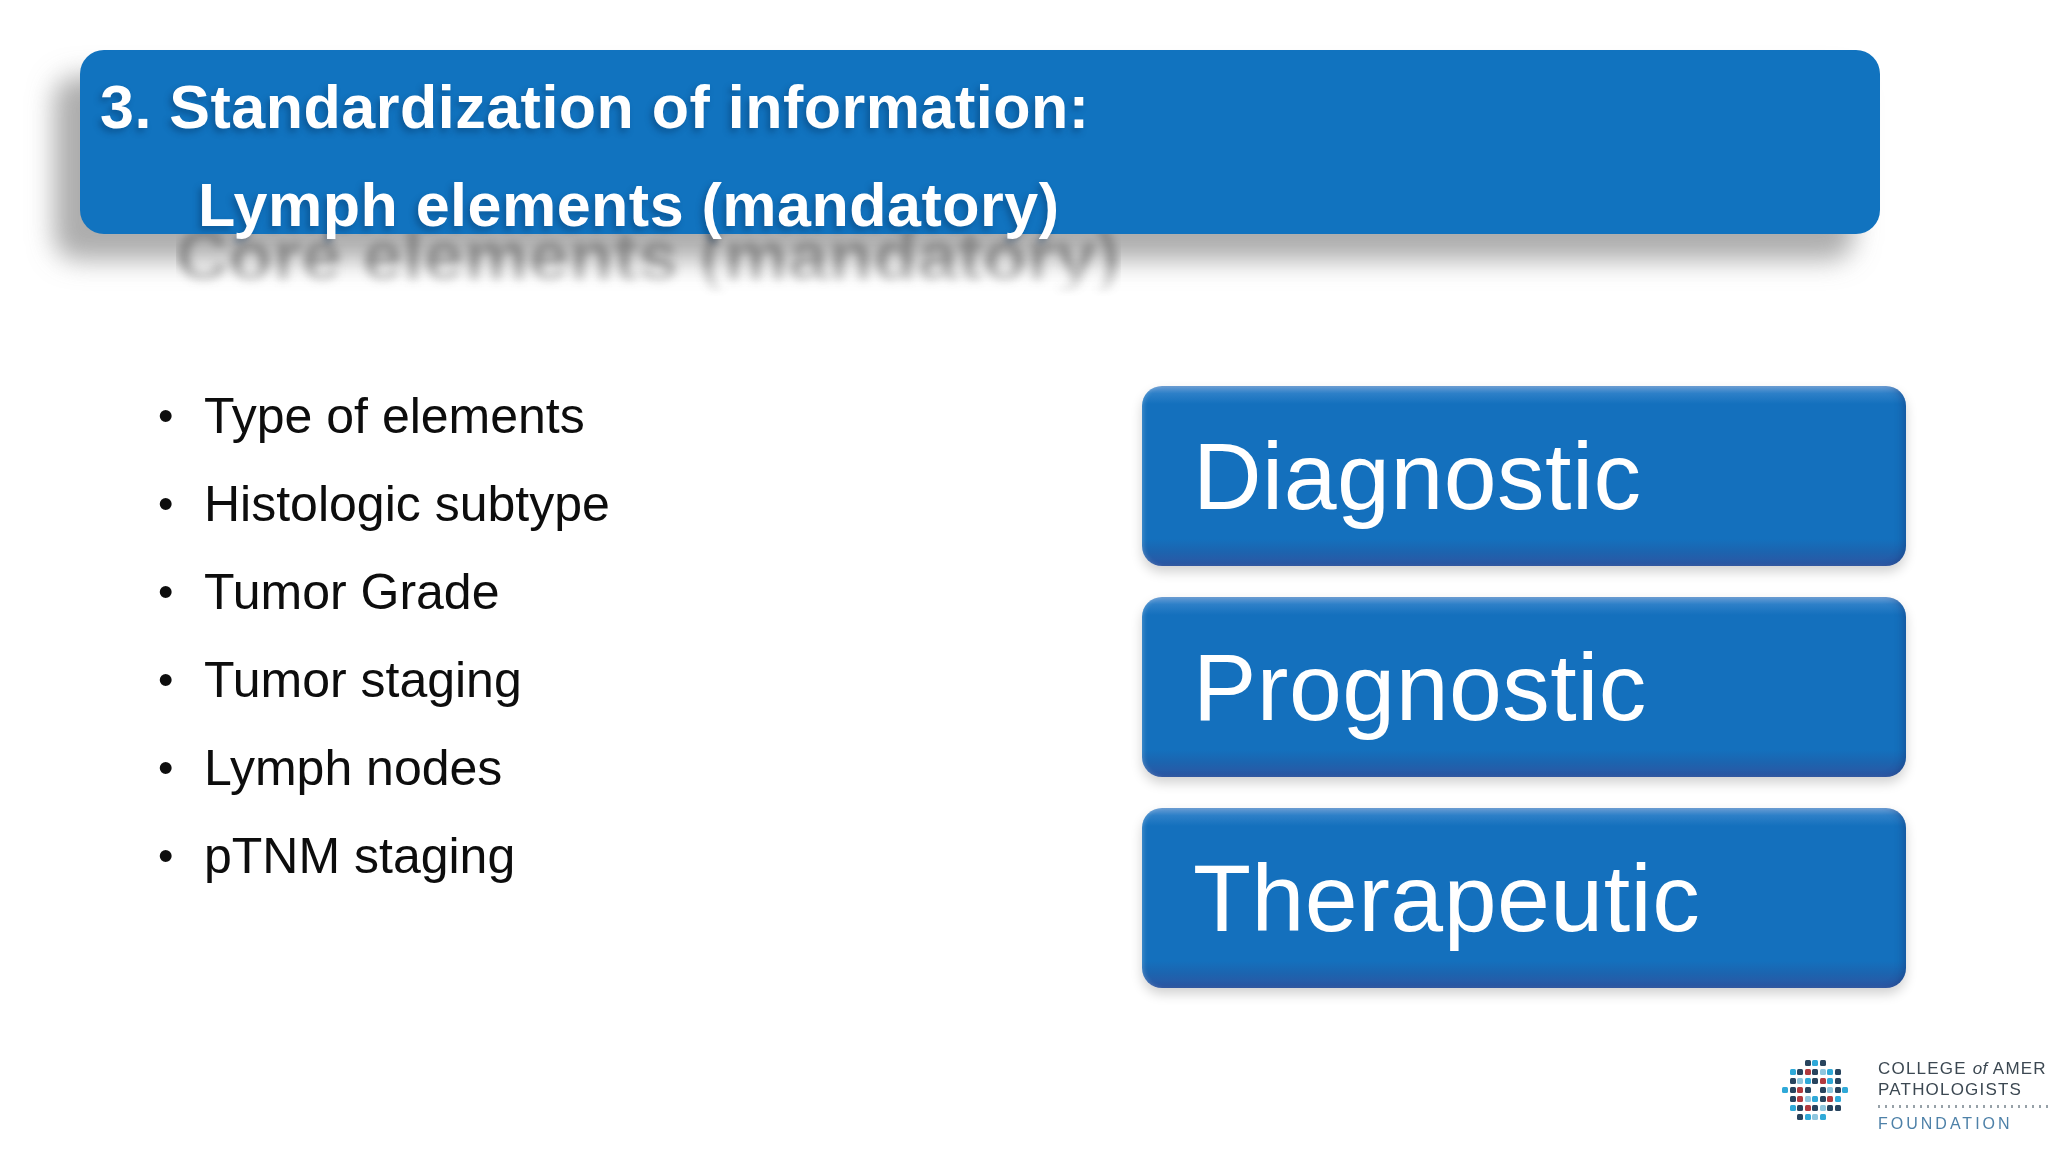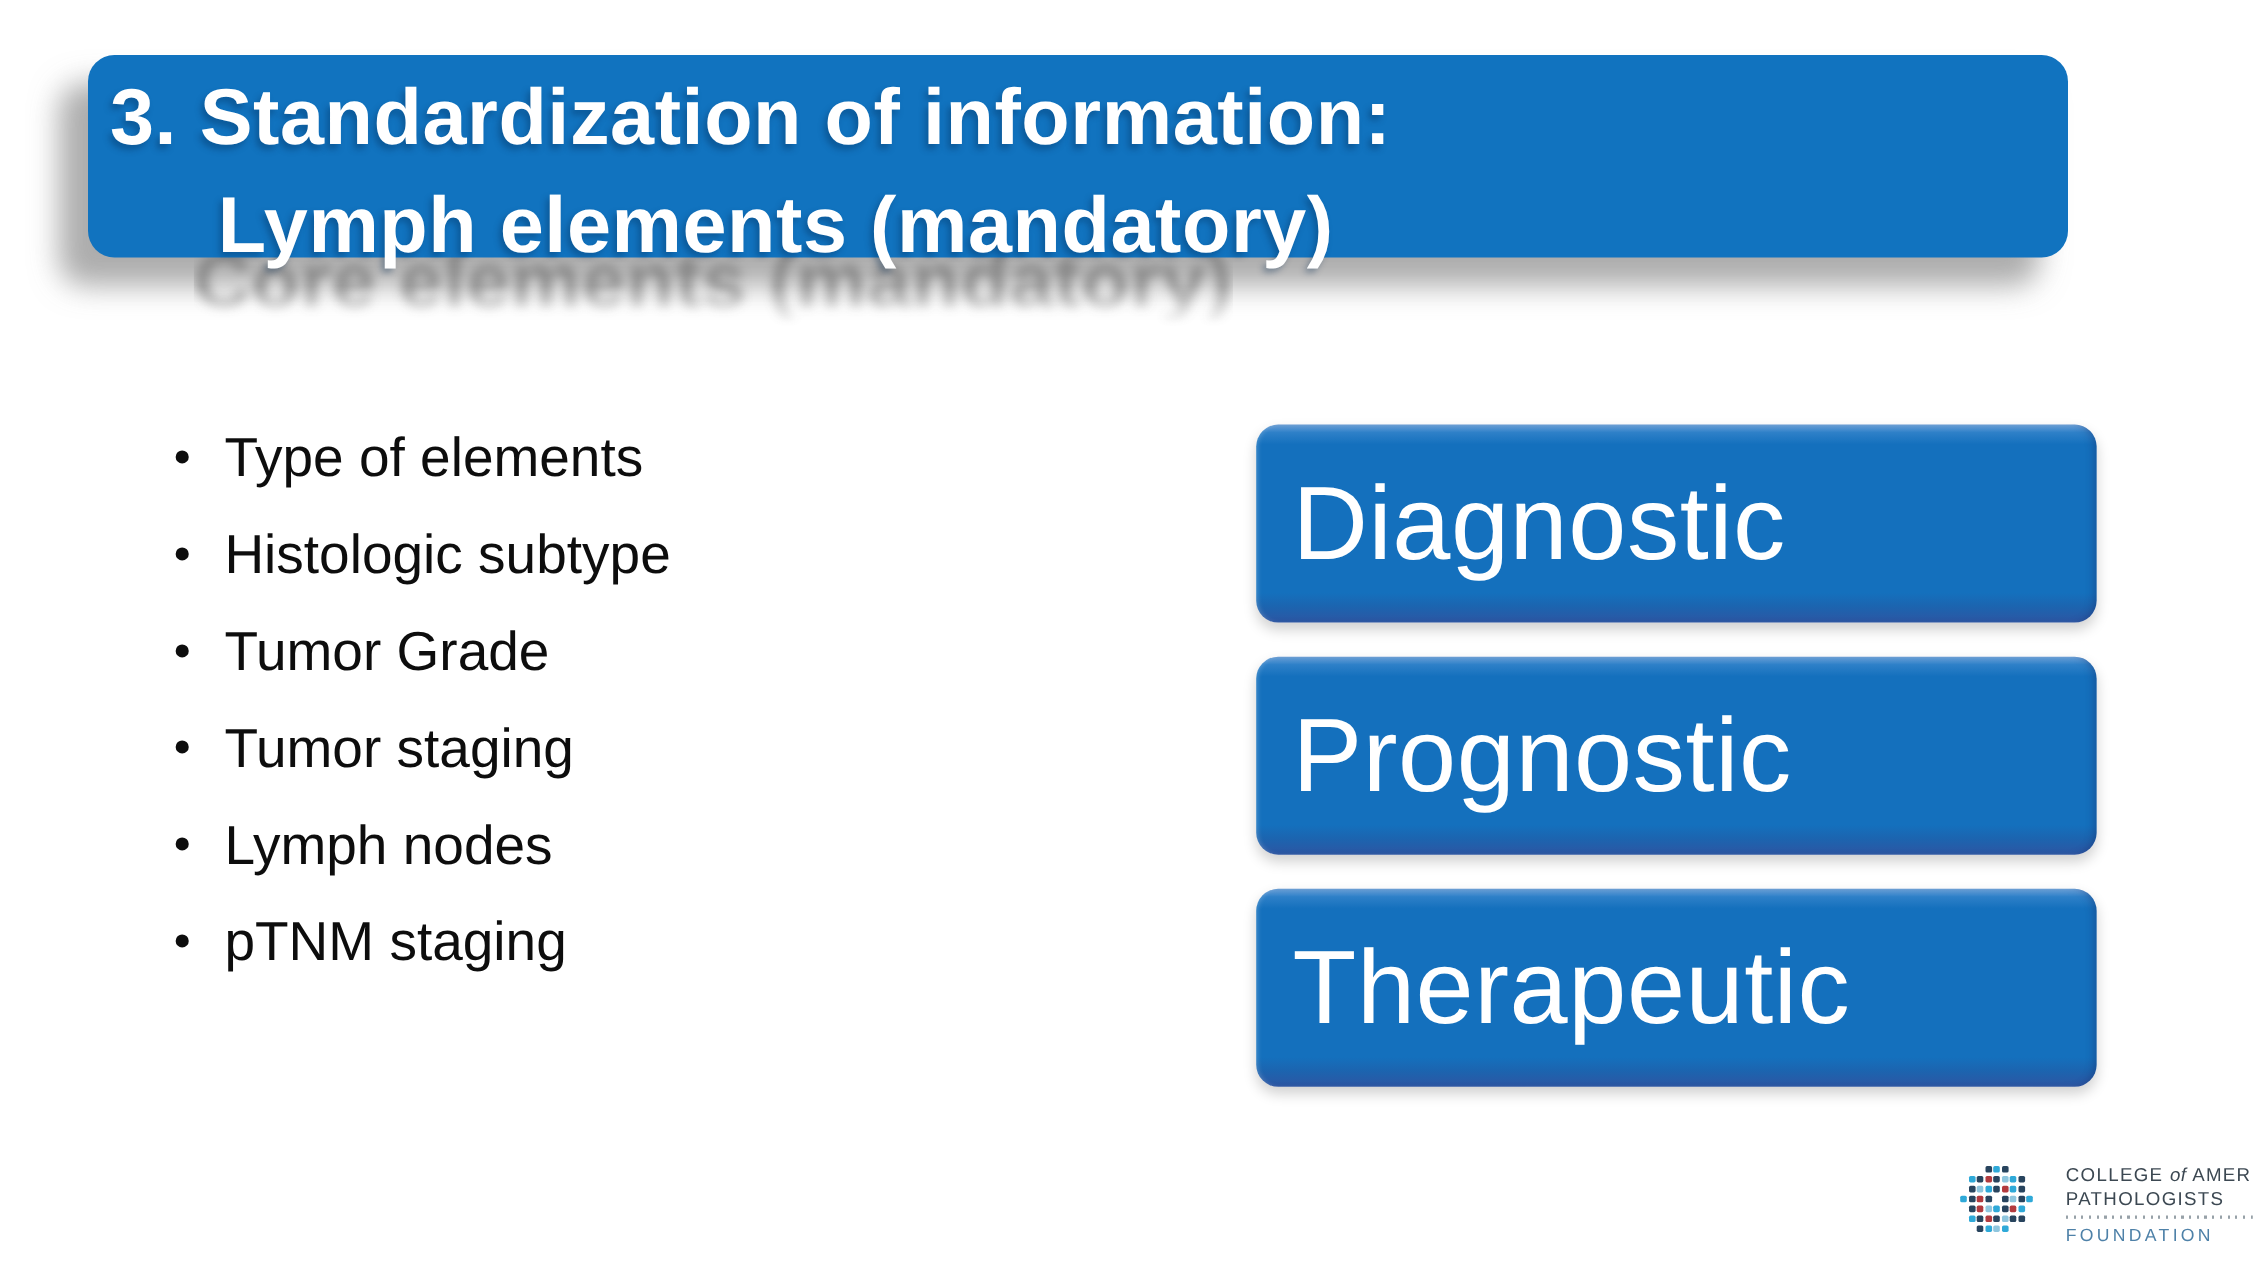"3. Standardization of information:" .title-text { font-size: 72px -> 61px }
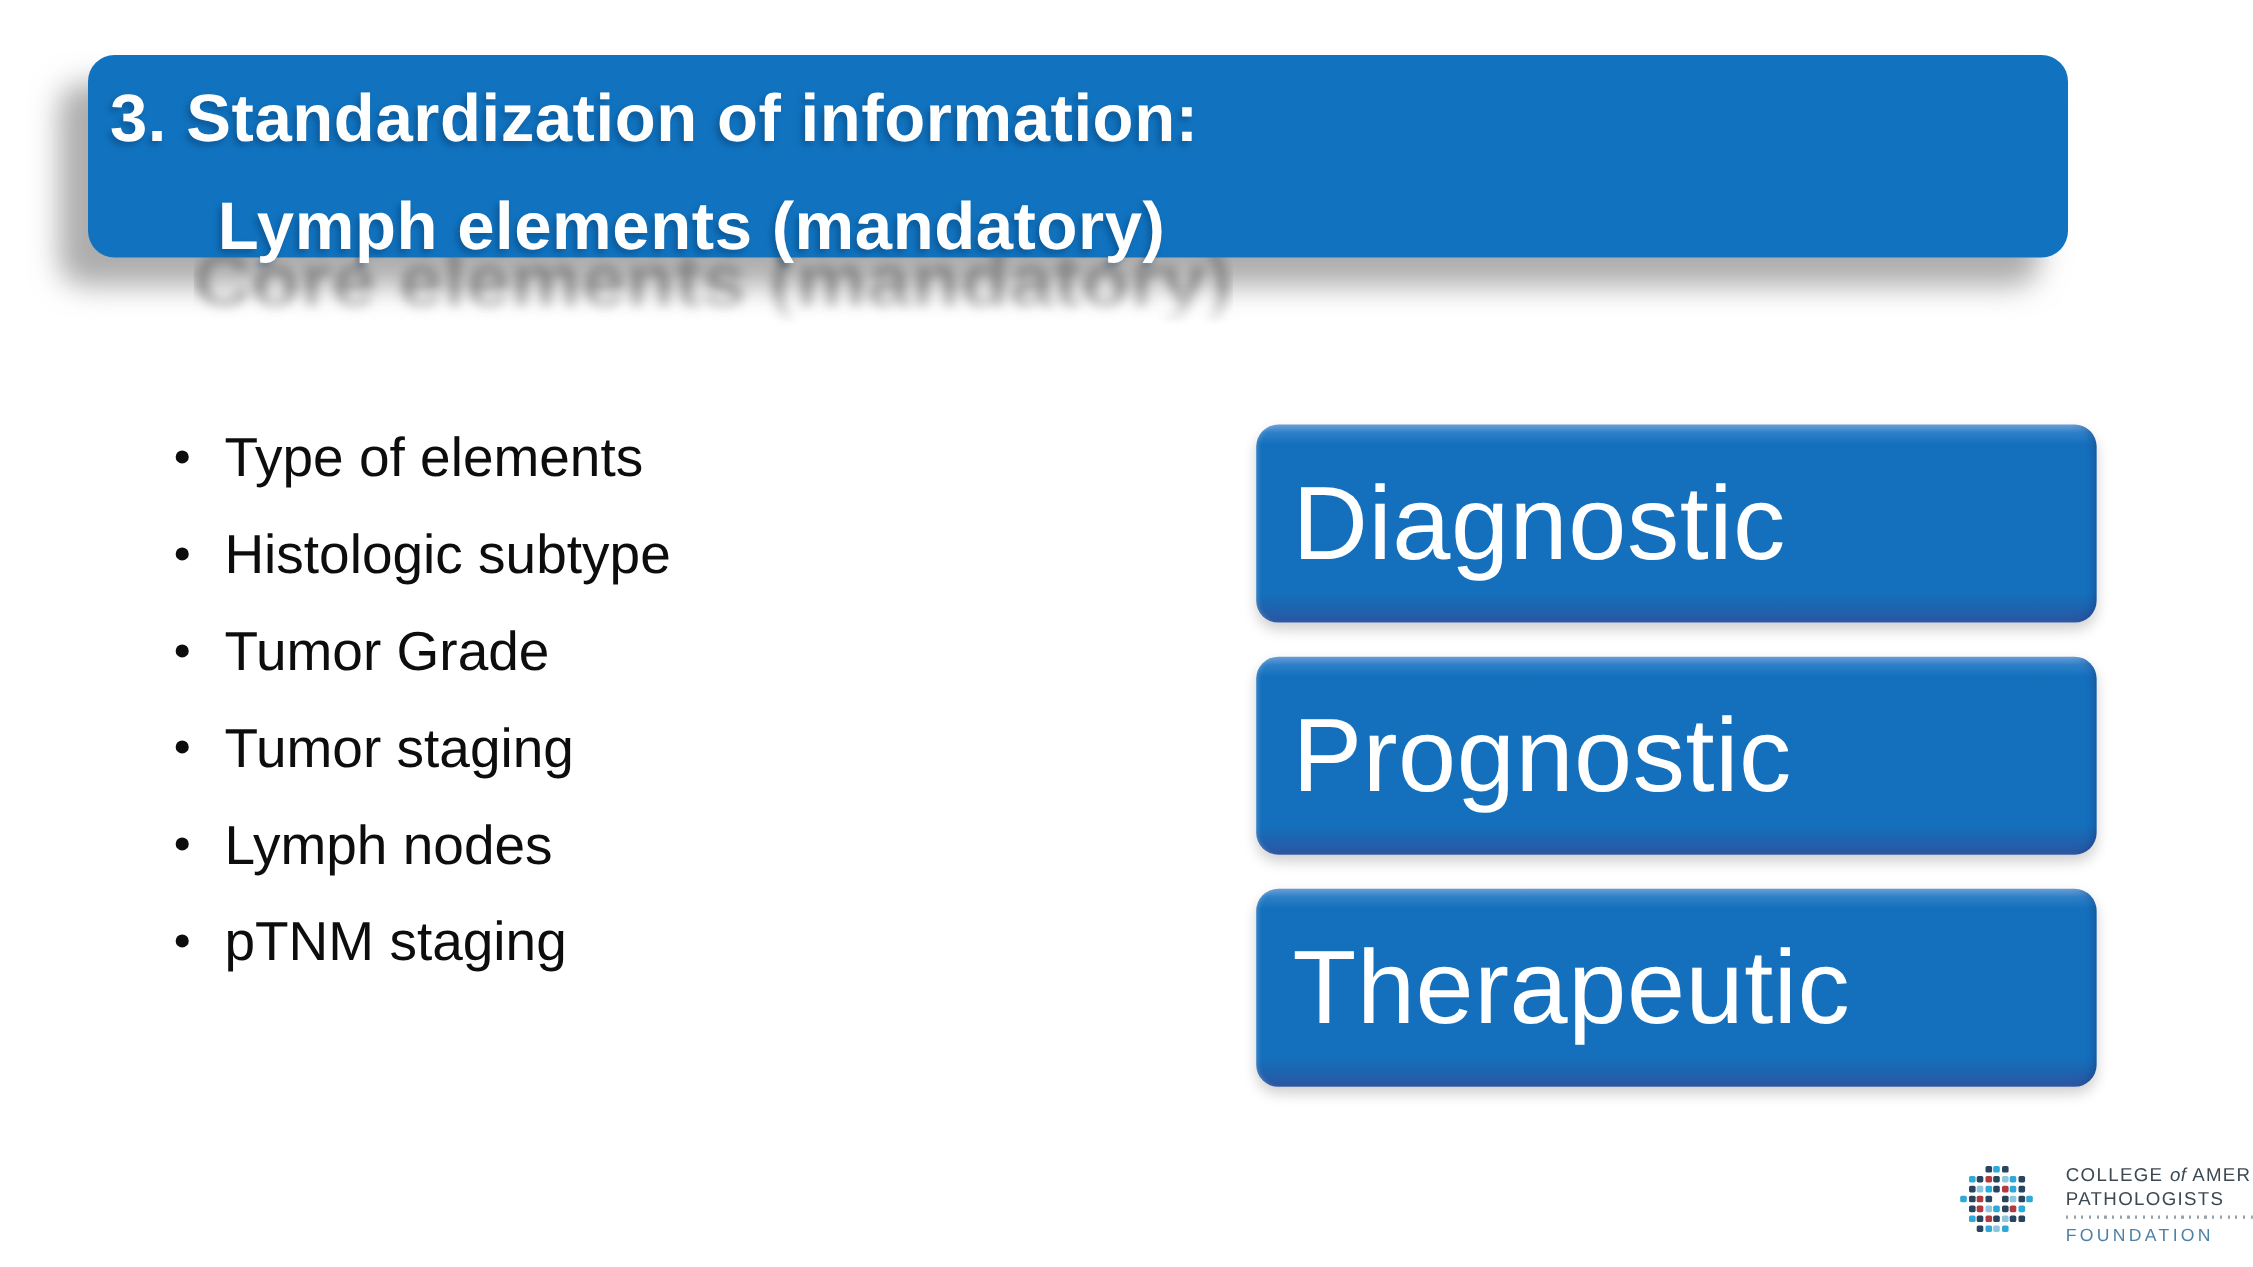"Diagnostic" .action-box { padding-left: 33px -> 51px }
